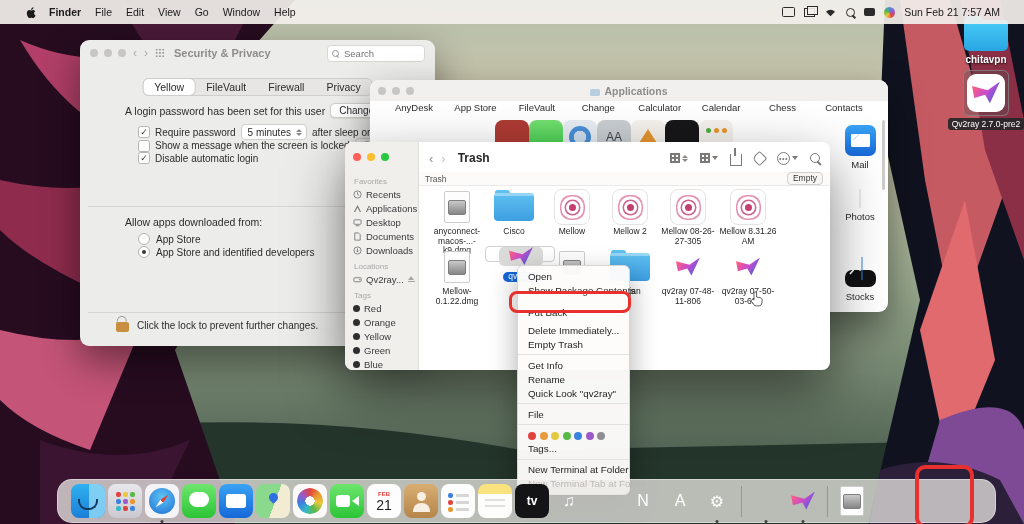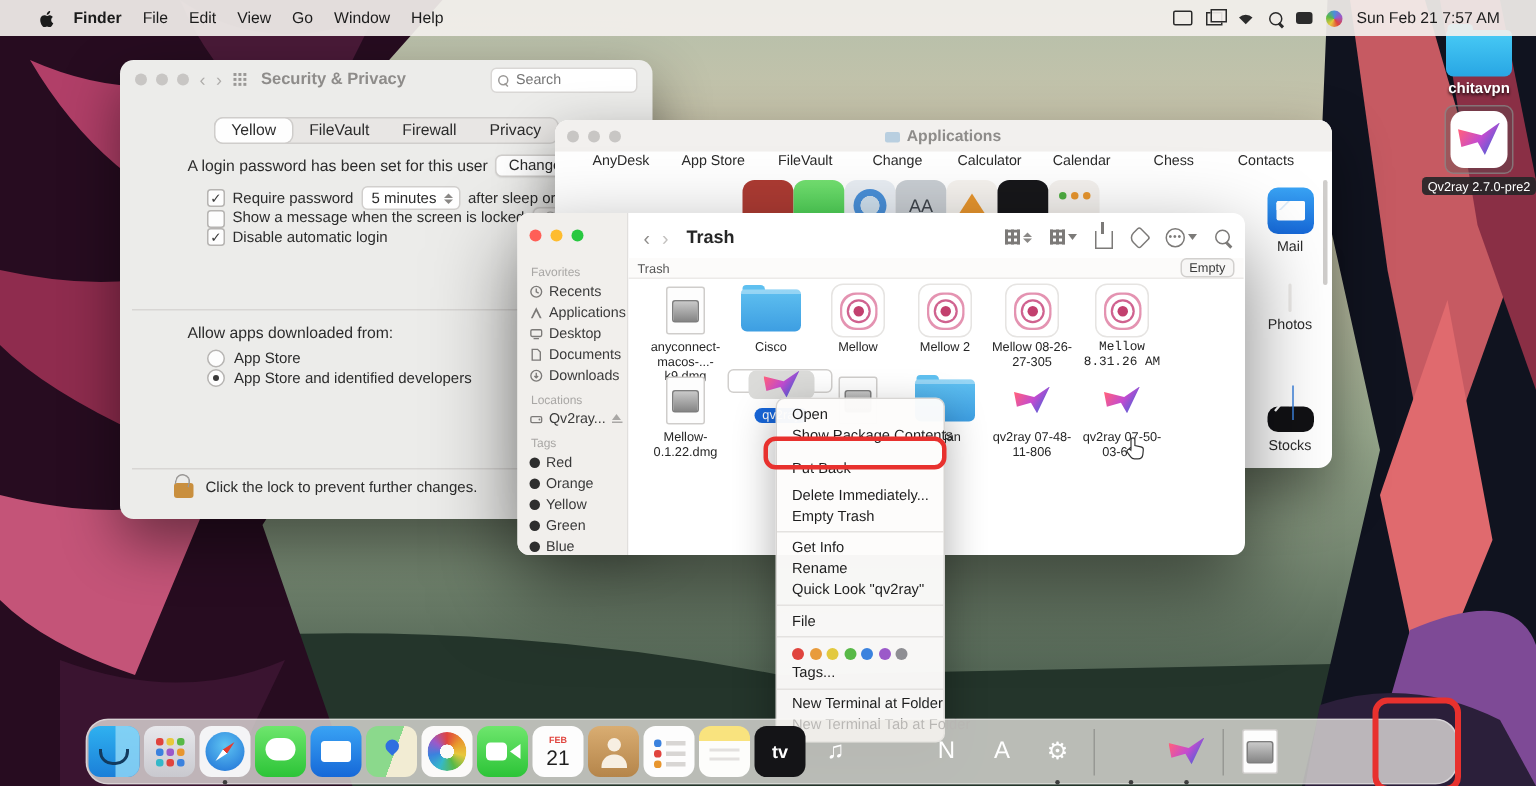"Mellow 8.31.26 AM" div.file { font-family: Liberation Mono, monospace -> none }
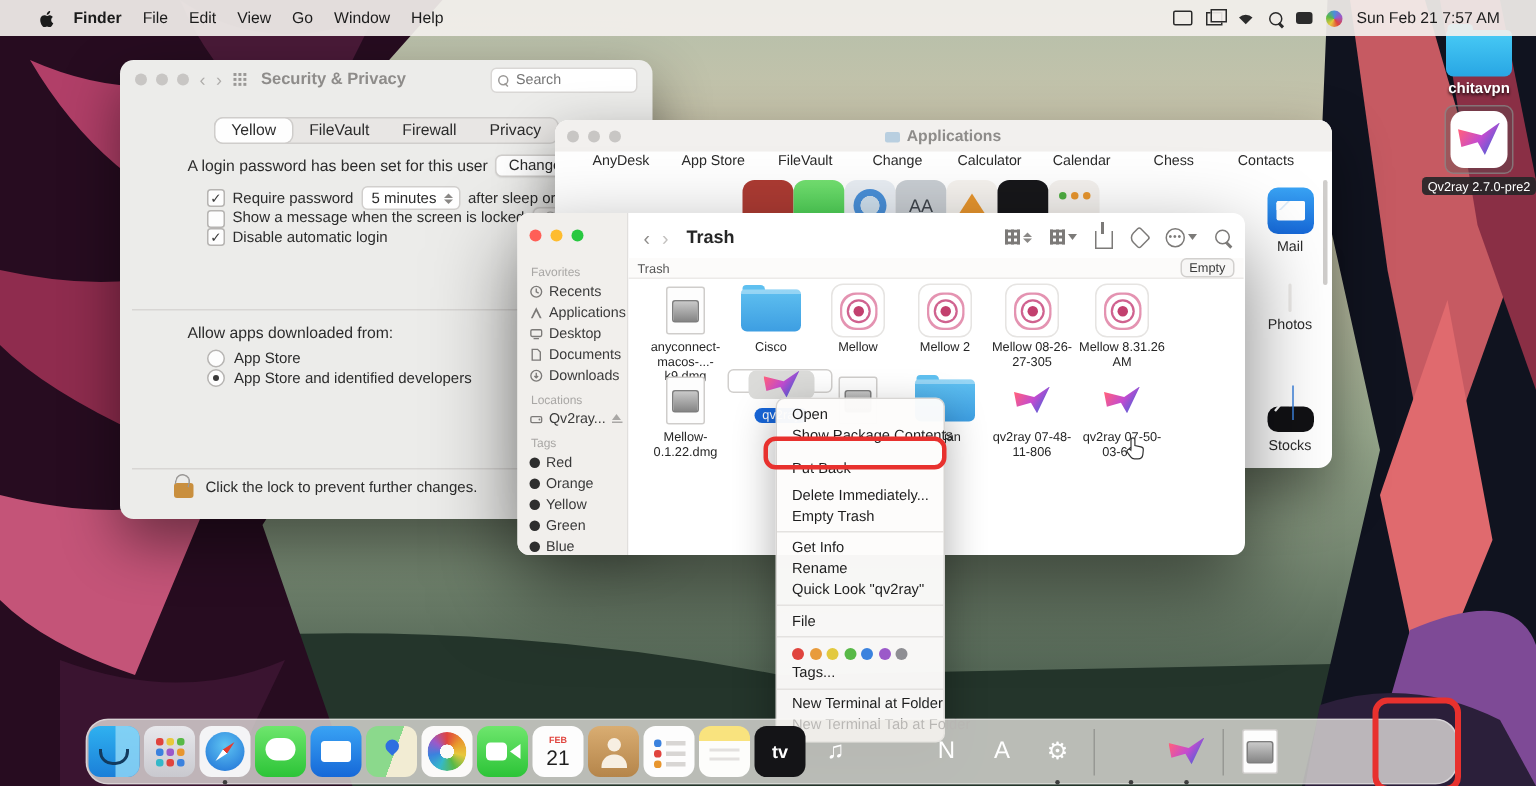"21" .dock { padding: 0 1px -> 0 13px }
